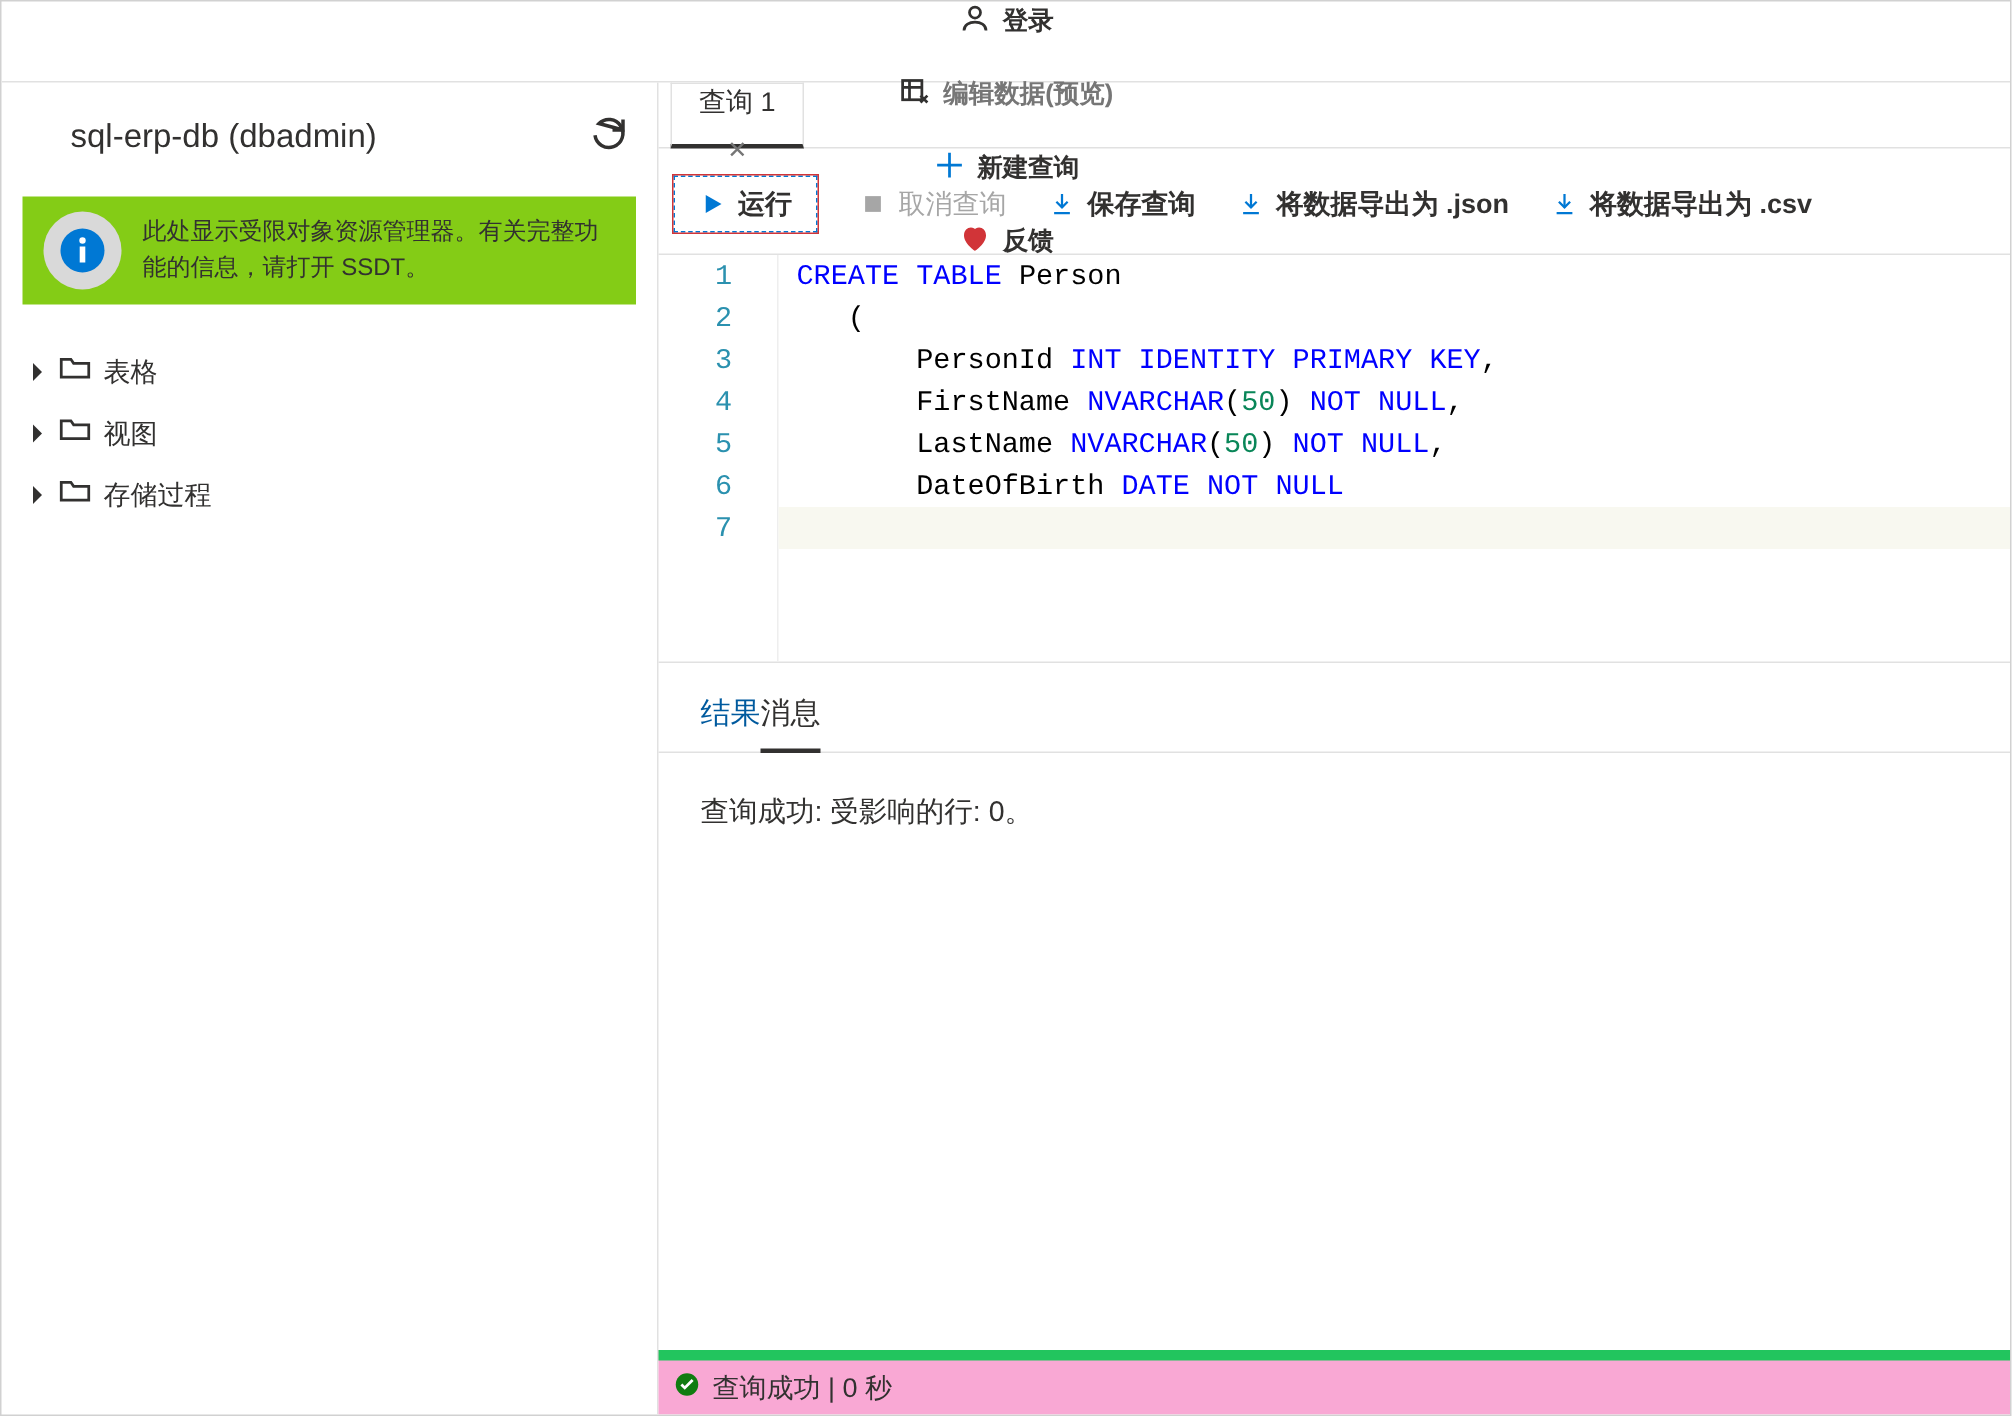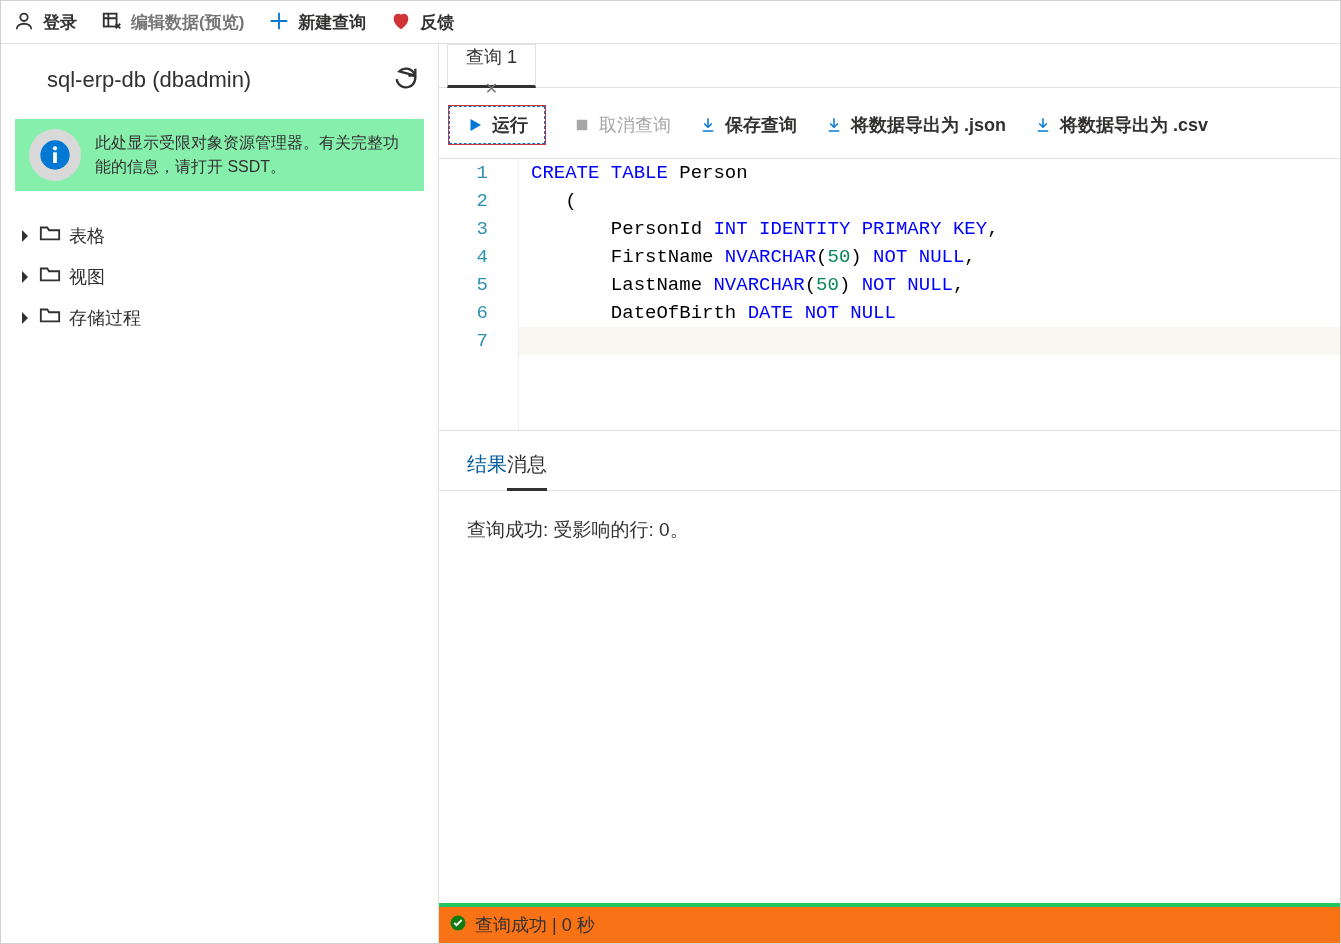"登录" .top-toolbar { flex-direction: none -> column; height: 43px -> 54px }
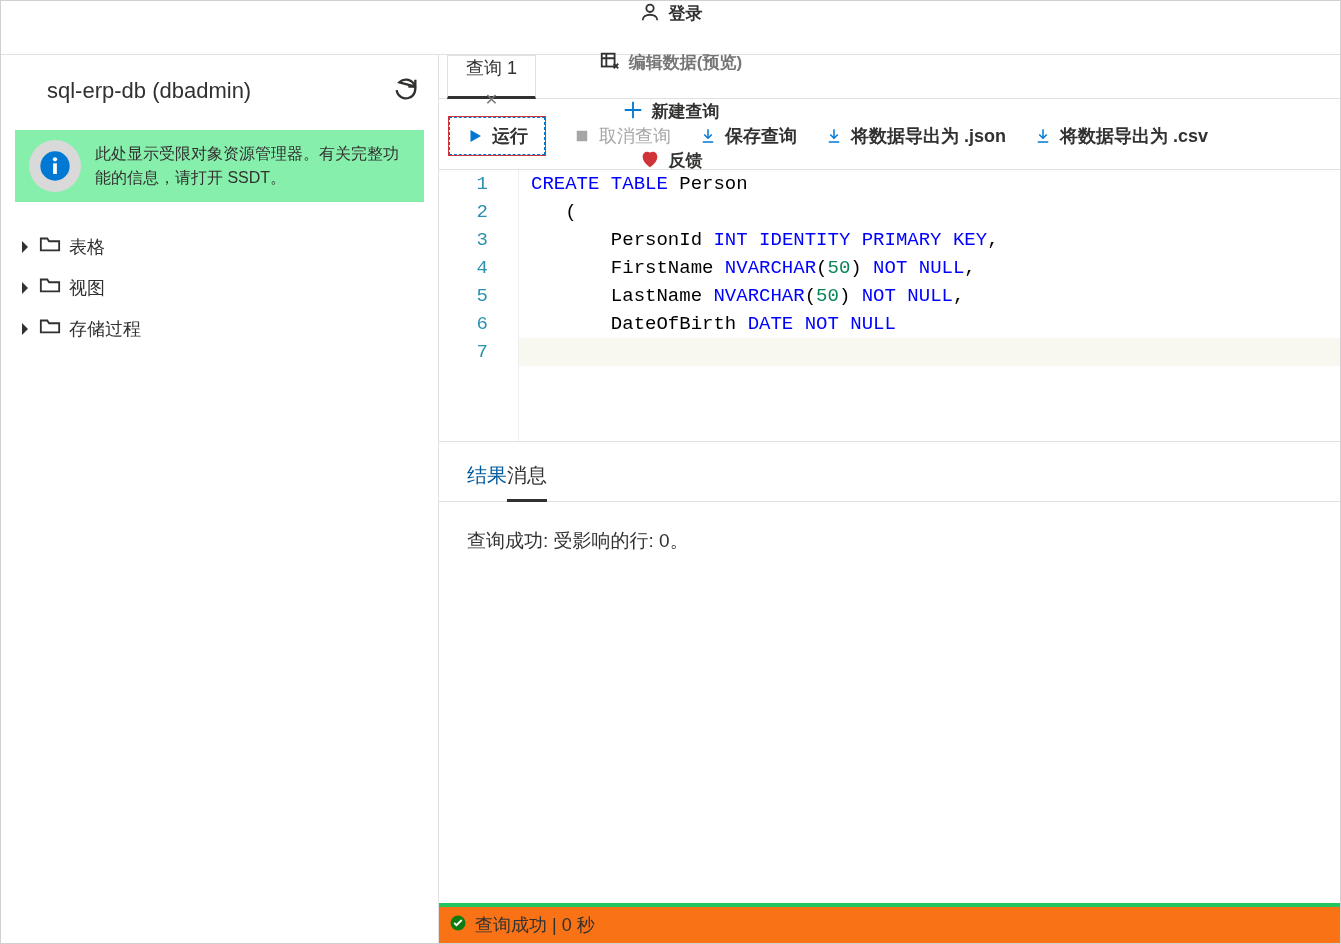"此处显示受限对象资源管理器。有关完整功能的信息，请打开 SSDT。" .info-box { background: #86efac -> #84cc16 }
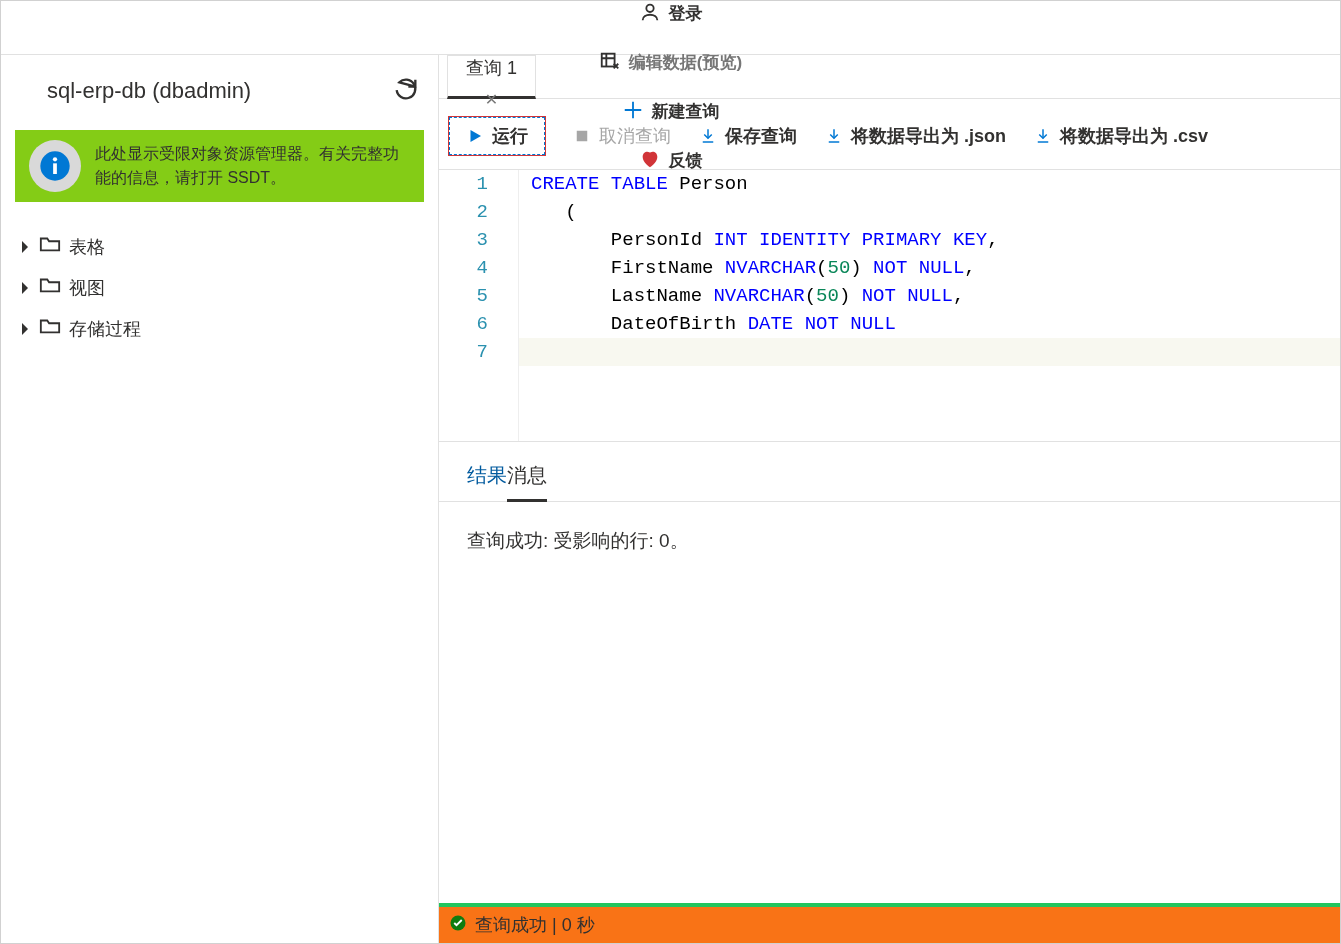"查询成功 | 0 秒" .status-bar { background: #f97316 -> #f9a8d4; border-top: 4px solid #22c55e -> 7px solid #22c55e }
